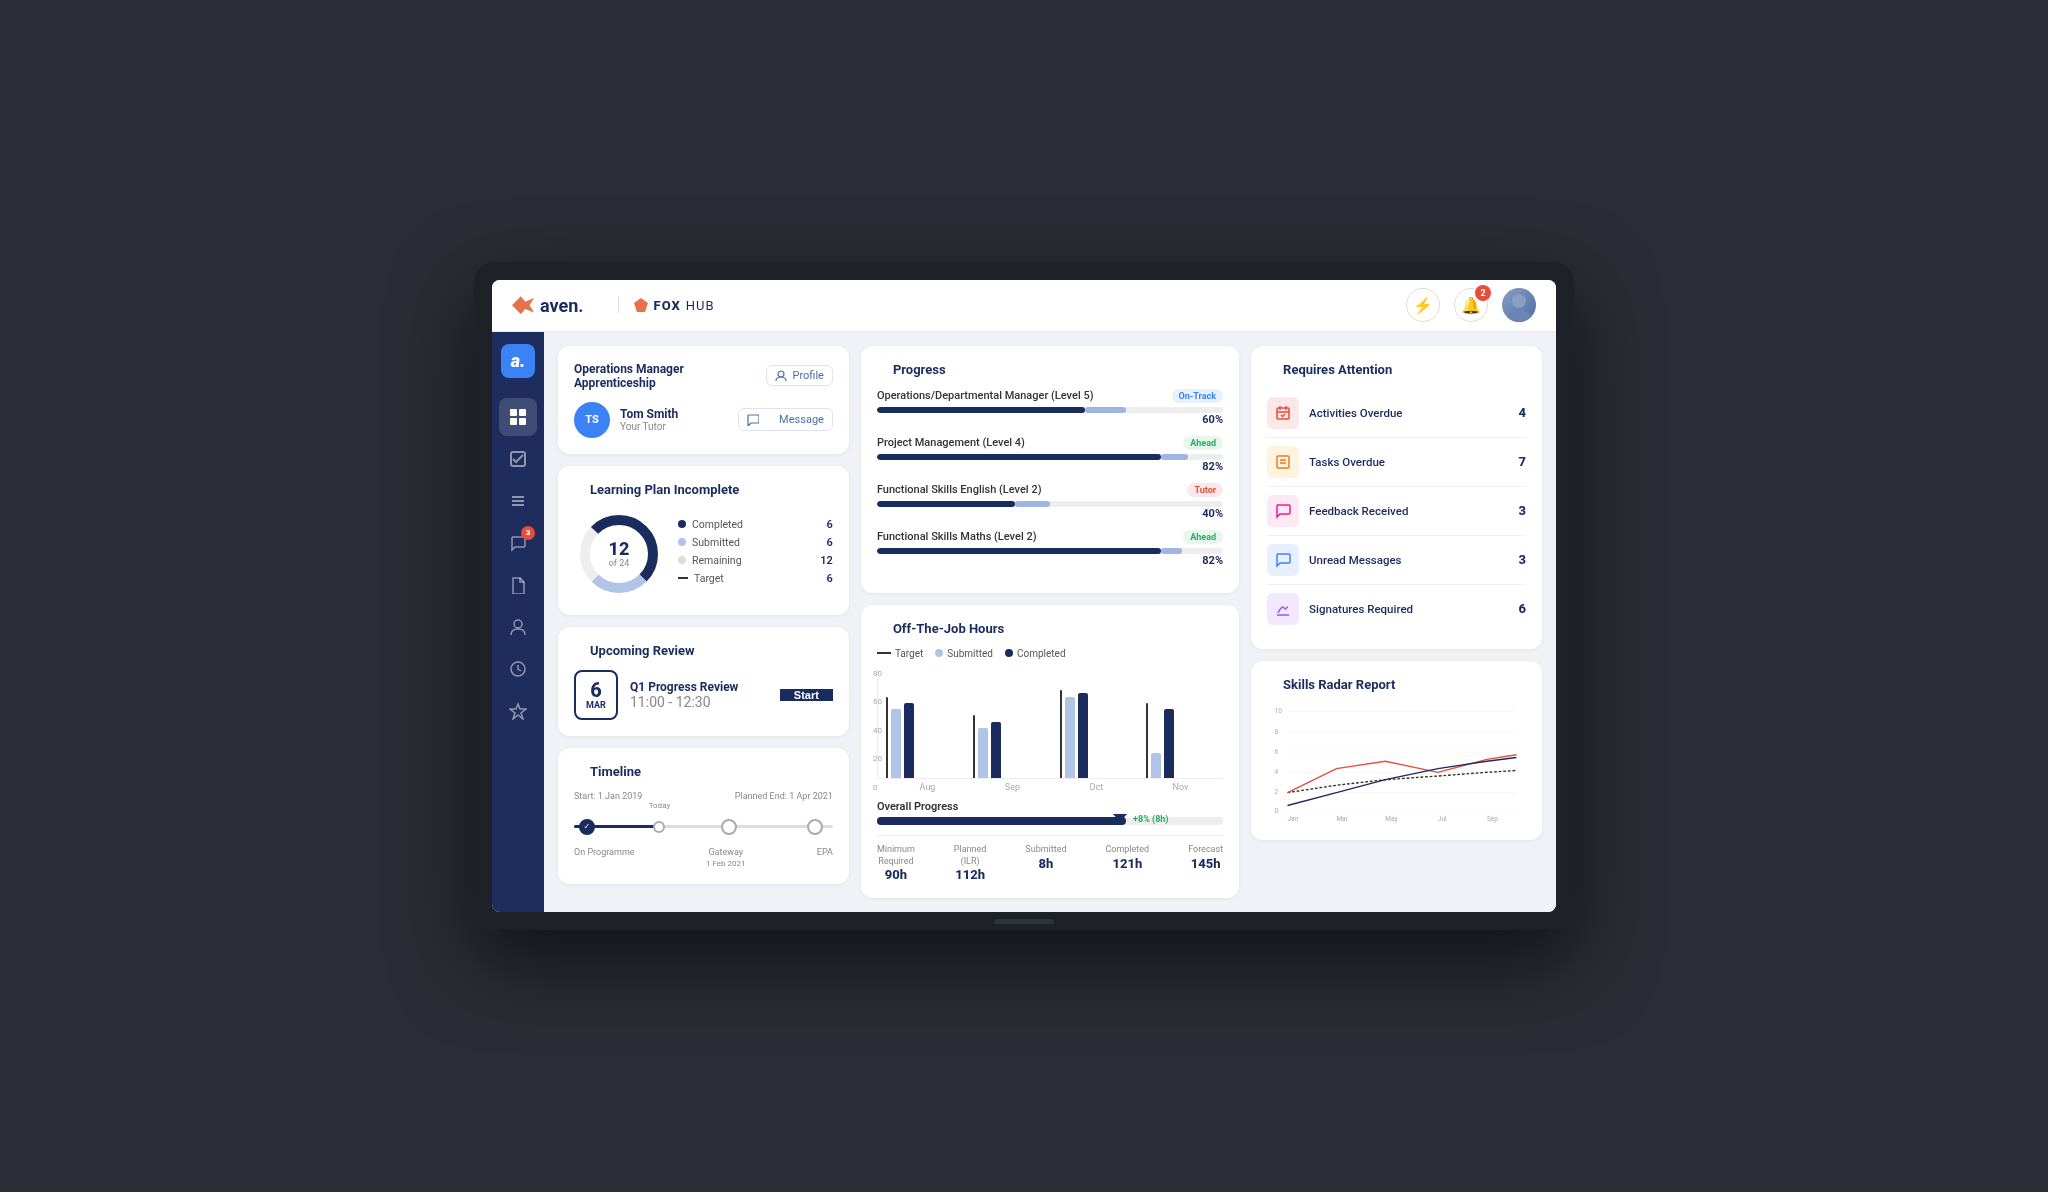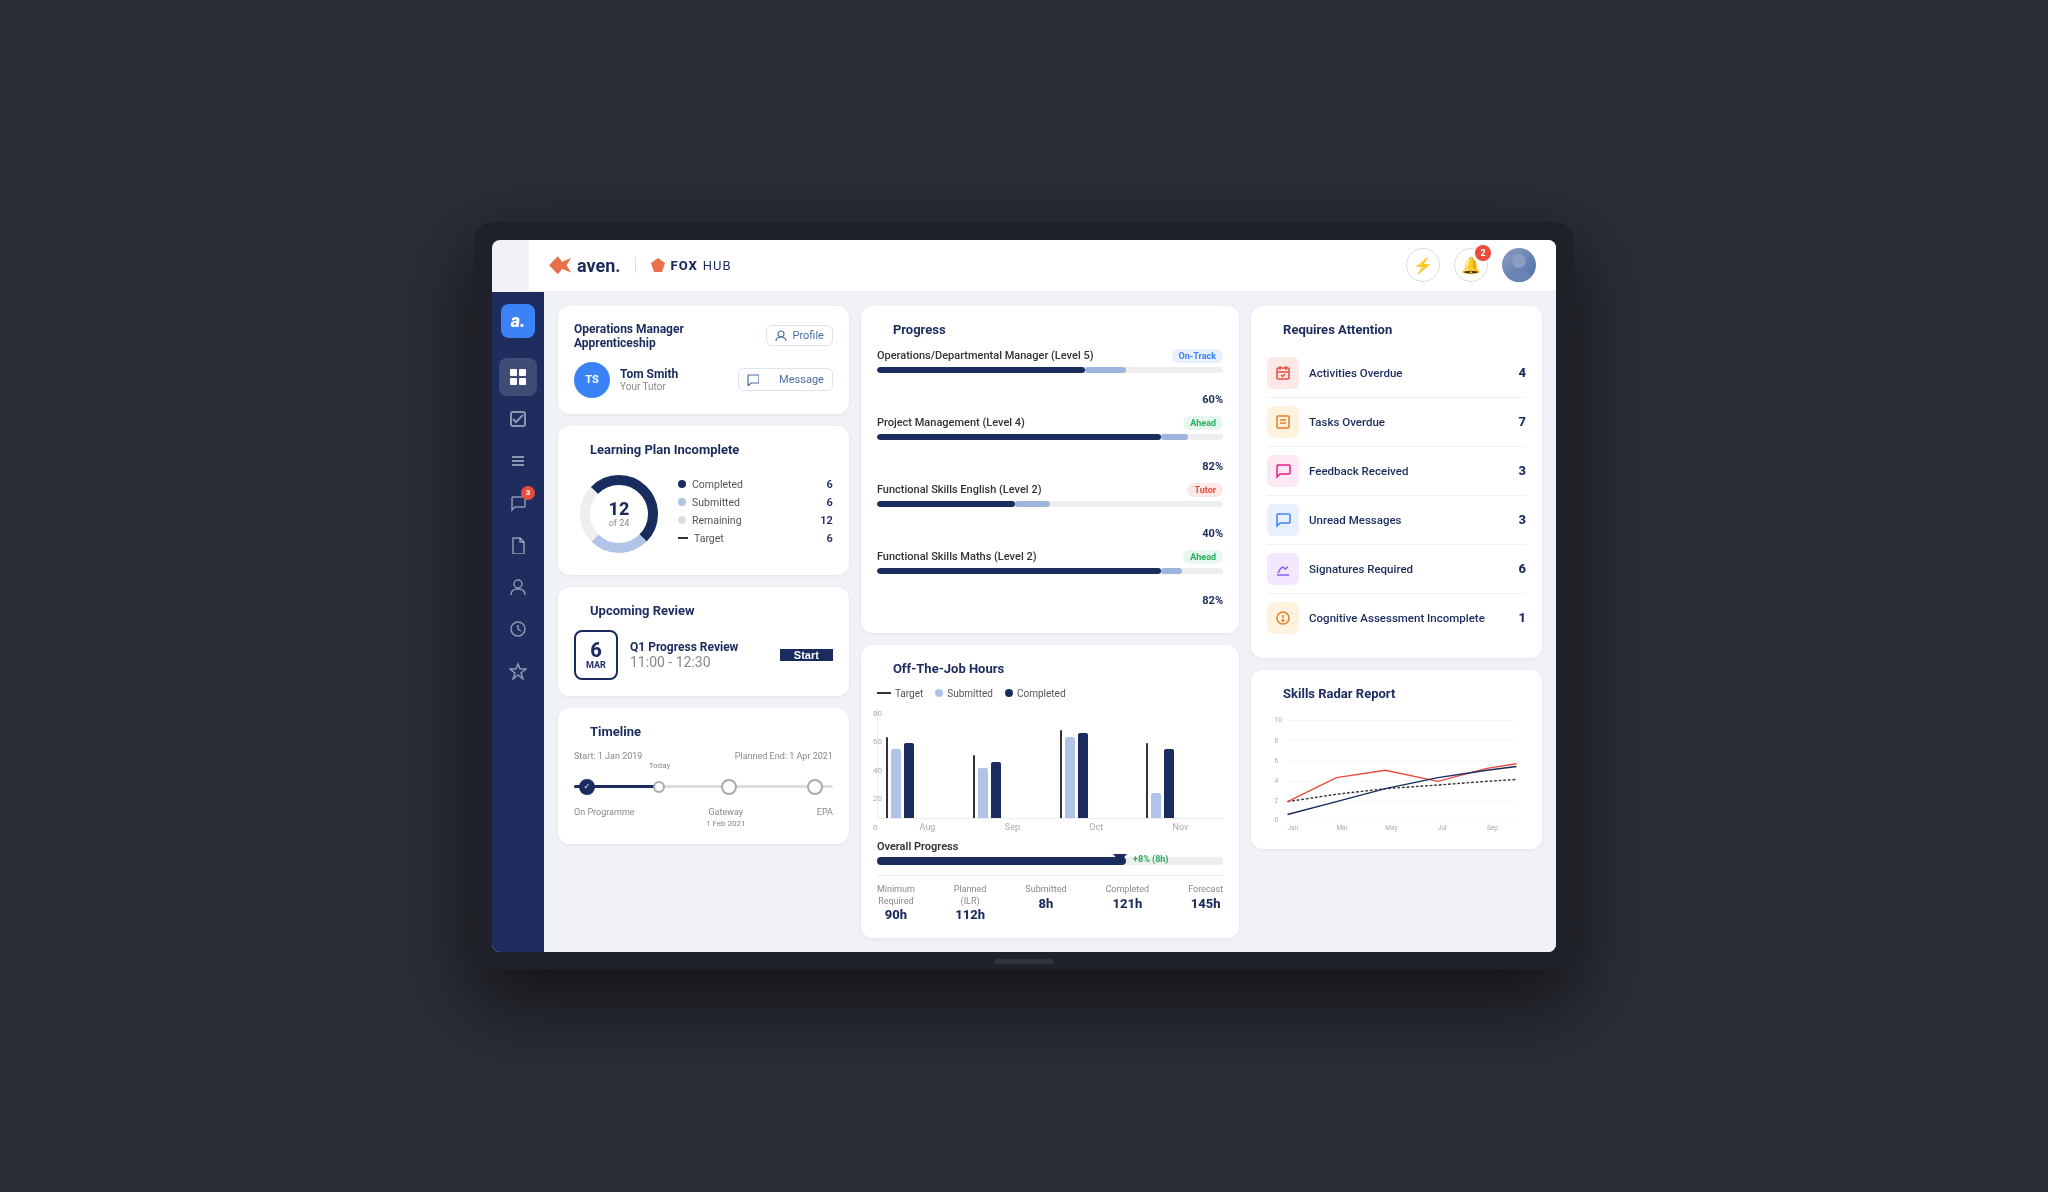"aven." .top-bar { gap: 8px -> 28px; margin-left: 37px -> none }
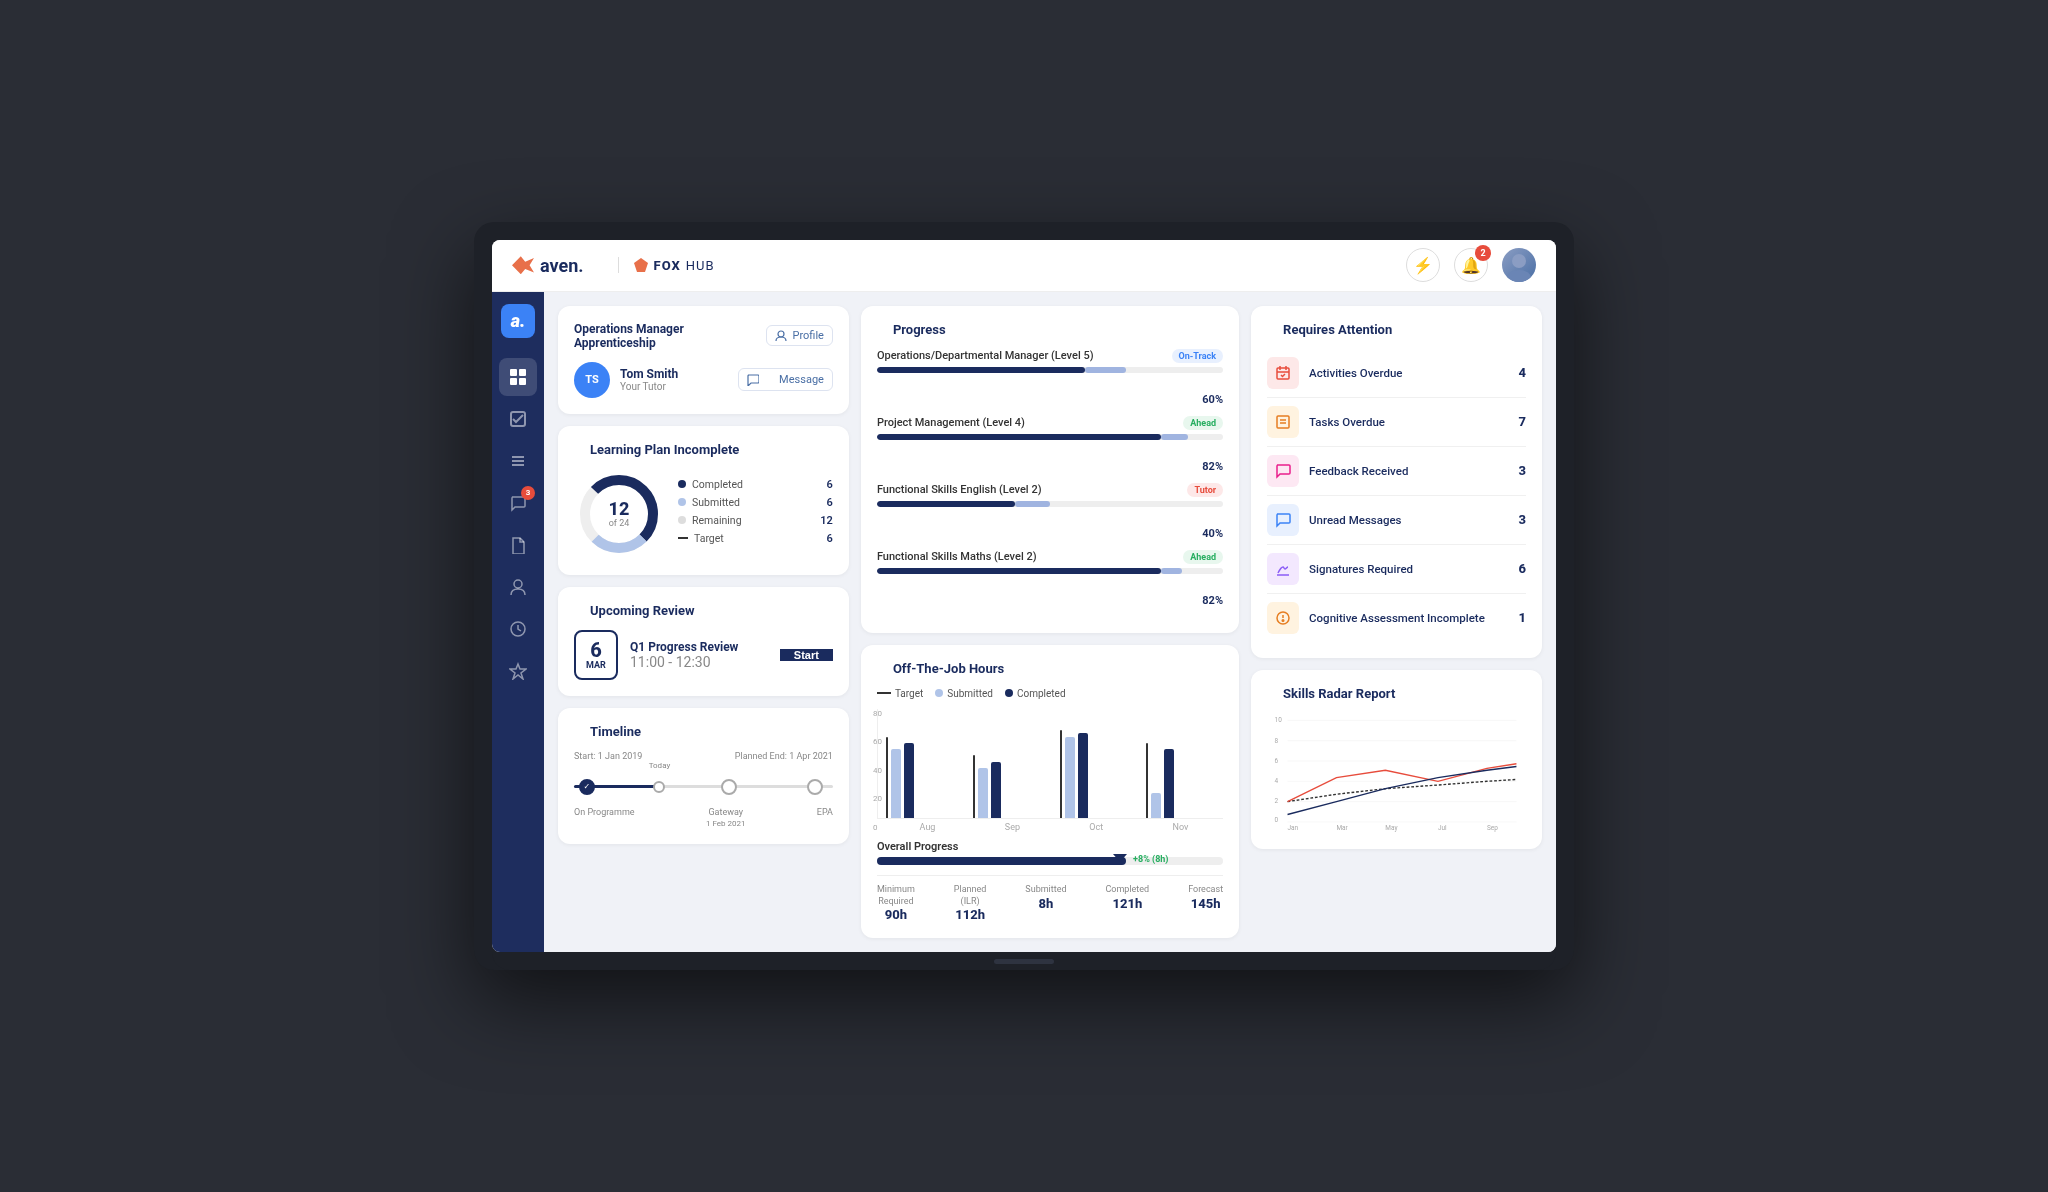"60%" .progress-pct { margin-top: 20px -> 0 }
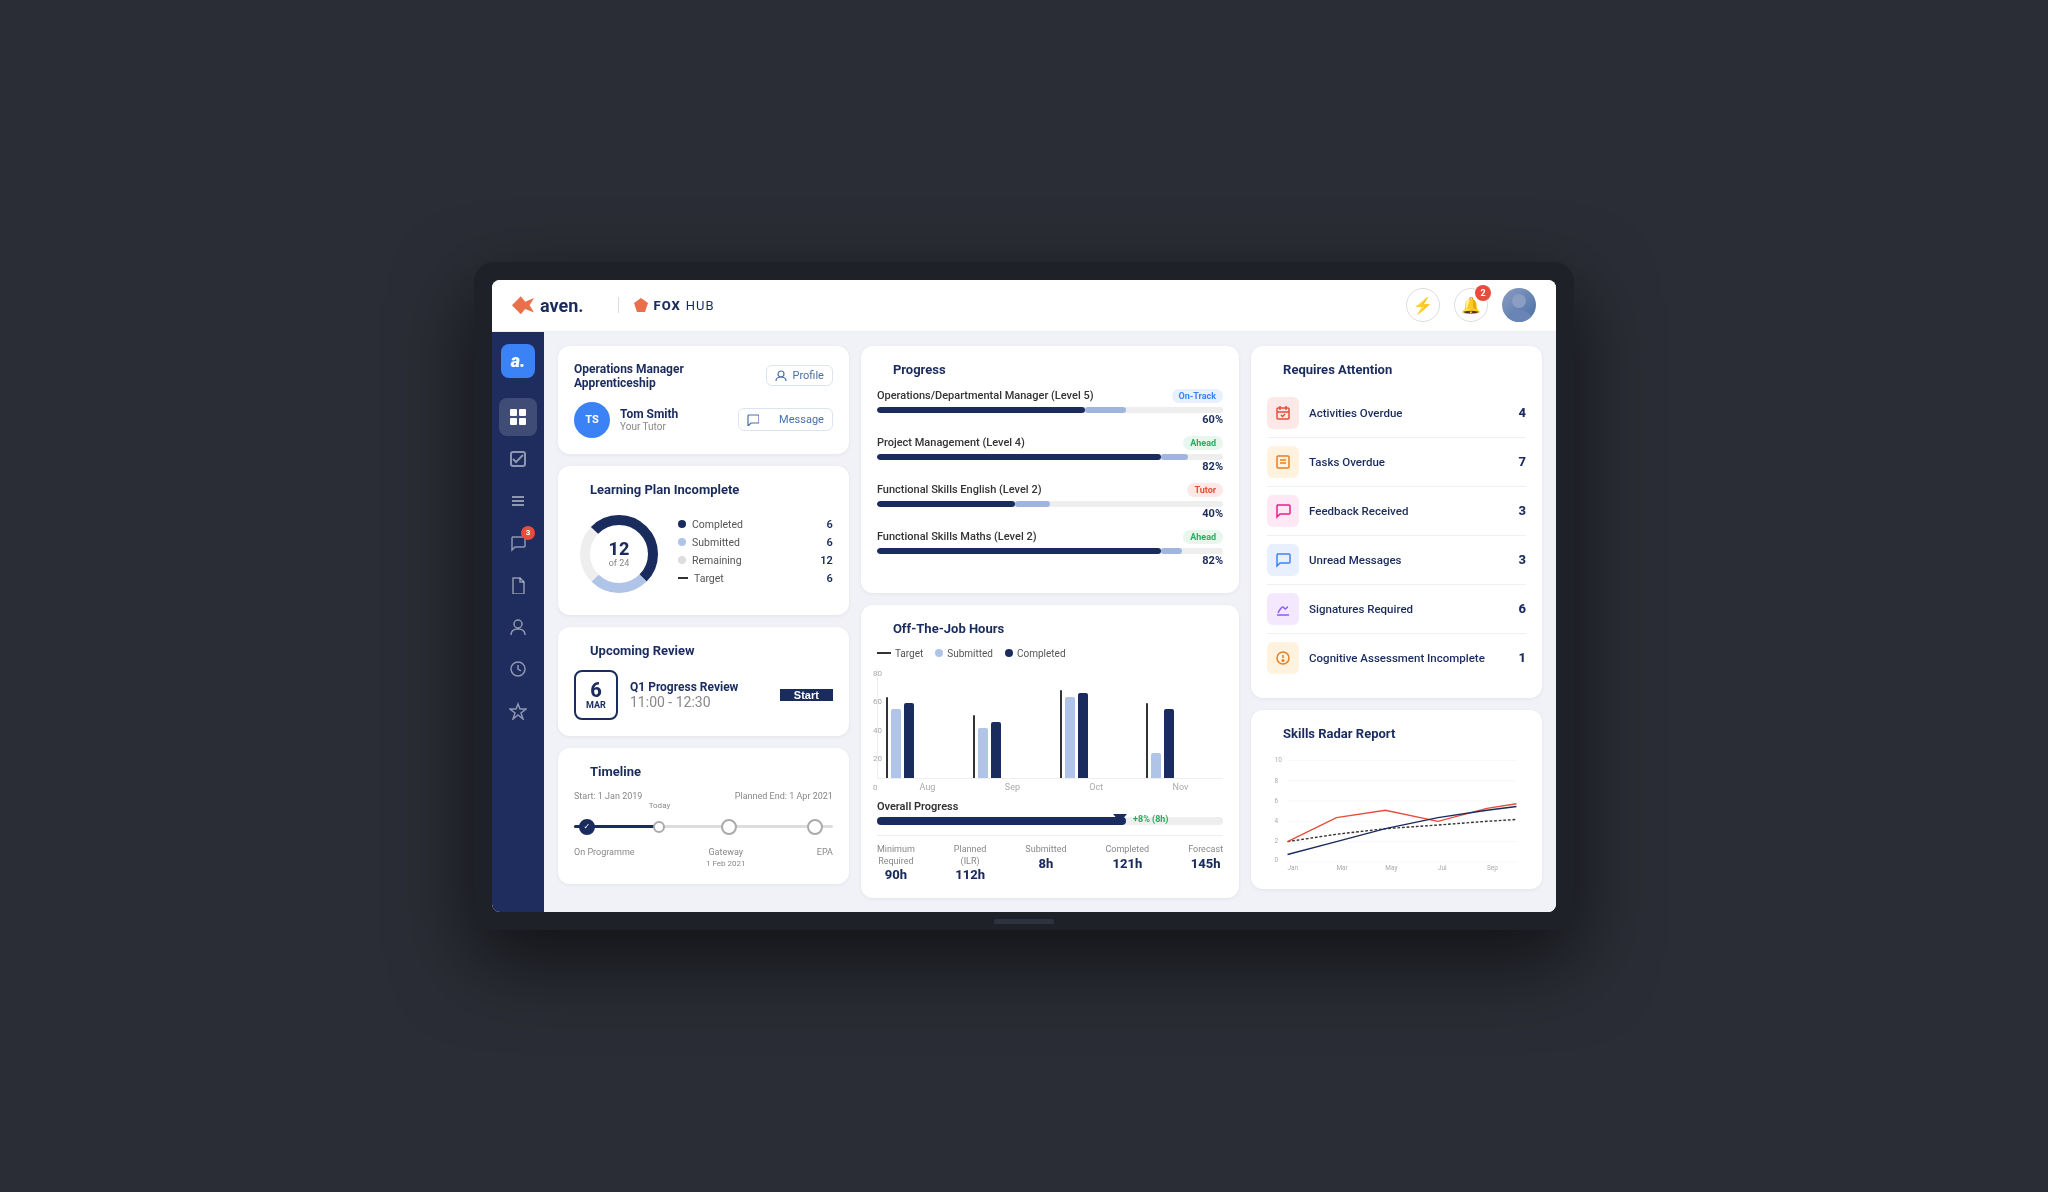"Cognitive Assessment Incomplete" div.attention-item { html: <div> <div> <svg> <circle></circle> <line></line> <circle></circle> </svg> </div> <span>Cognitive Assessment Incomplete</span> <span>1</span> </div> -> none }
